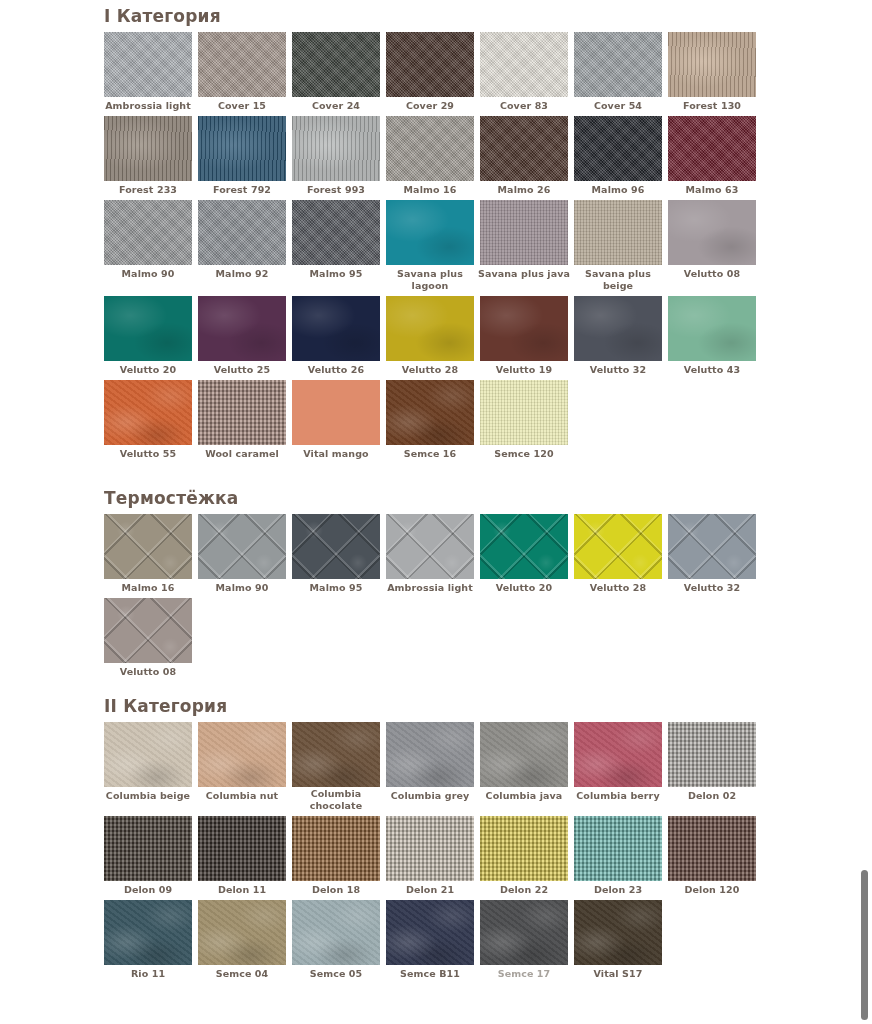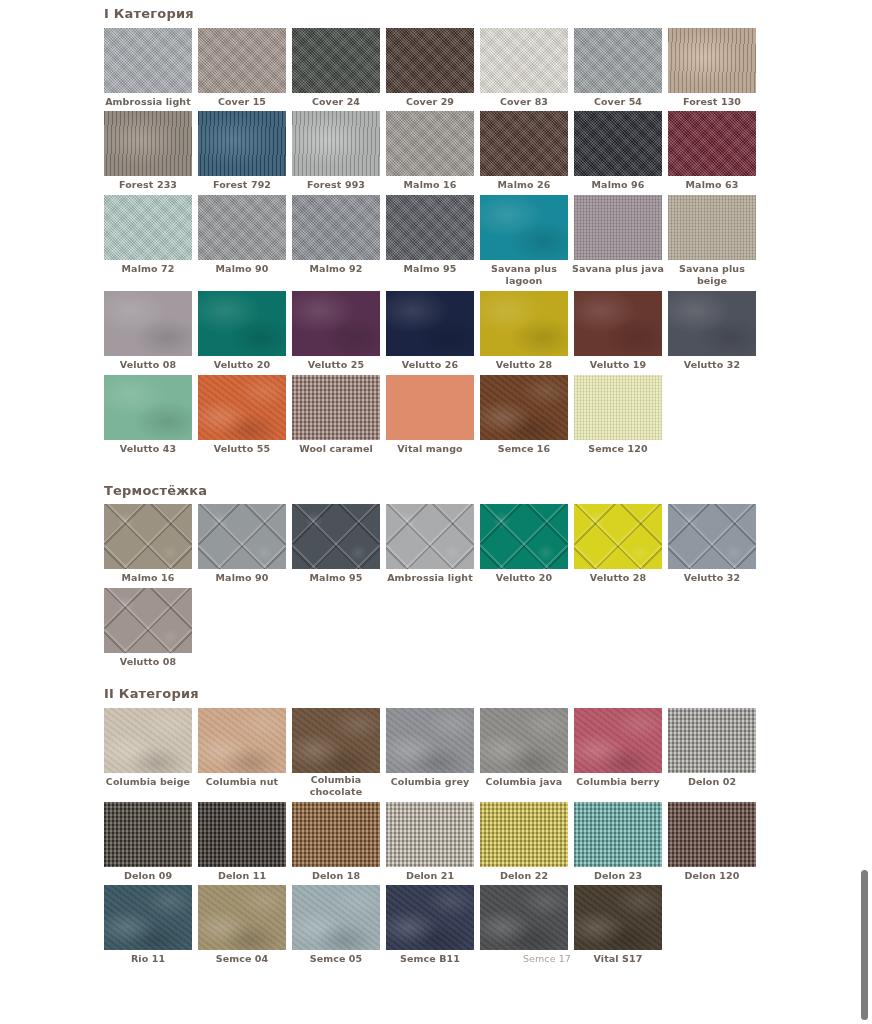"I Категория" .section-title { font-size: 13px -> 17px }
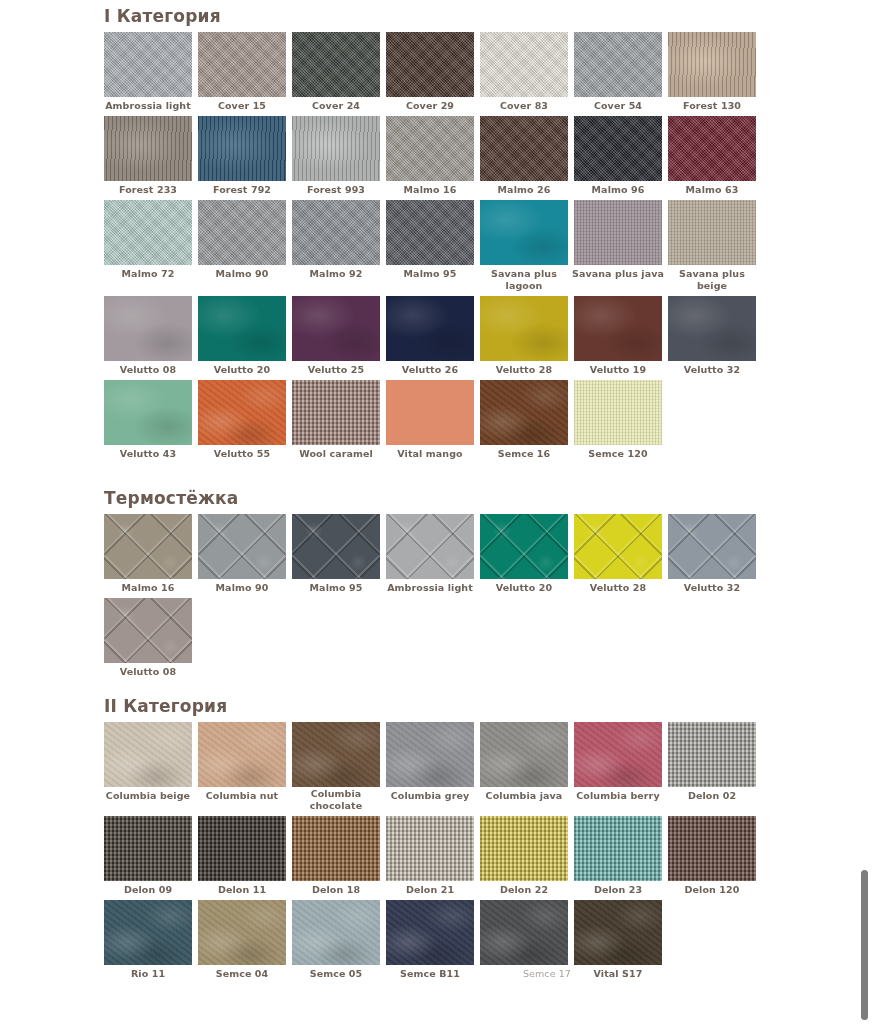"Malmo 72" div.swatch { html: <div> <div> <div></div> </div> <div>Malmo 72</div> </div> -> none }
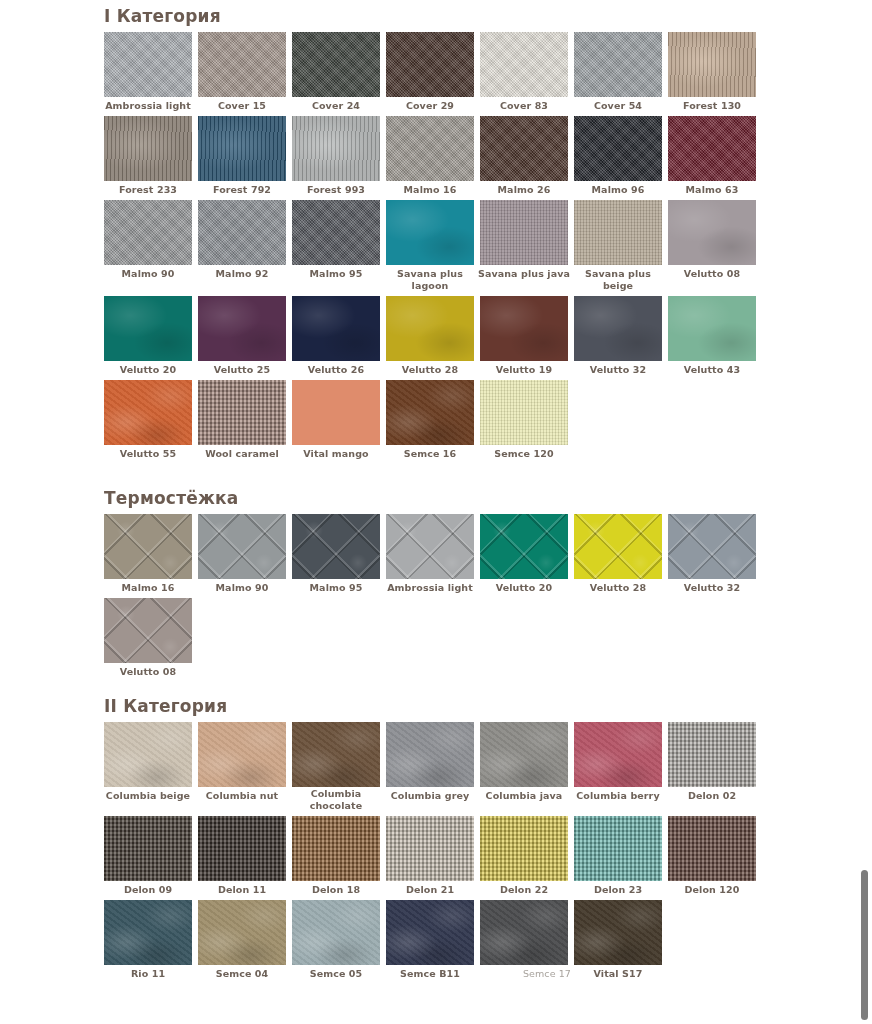"Semce 17" .label.muted { font-weight: normal -> bold; text-align: right -> none }
